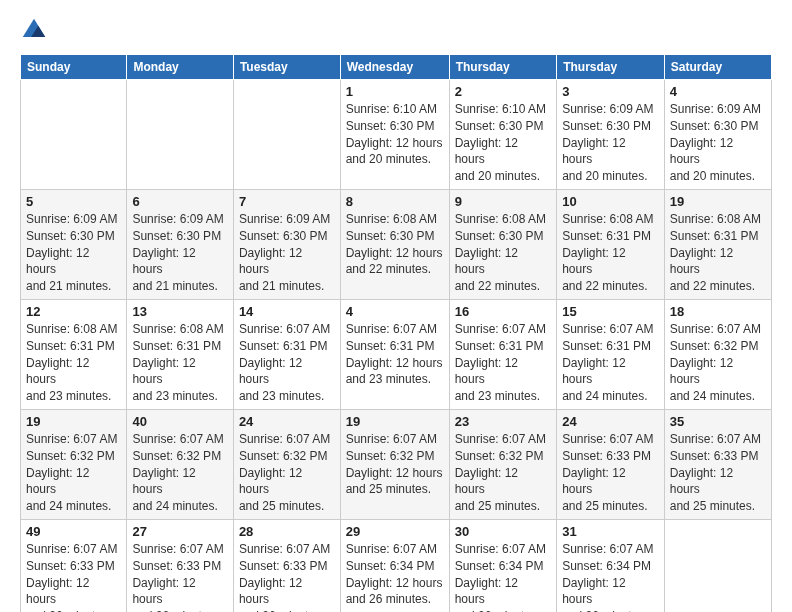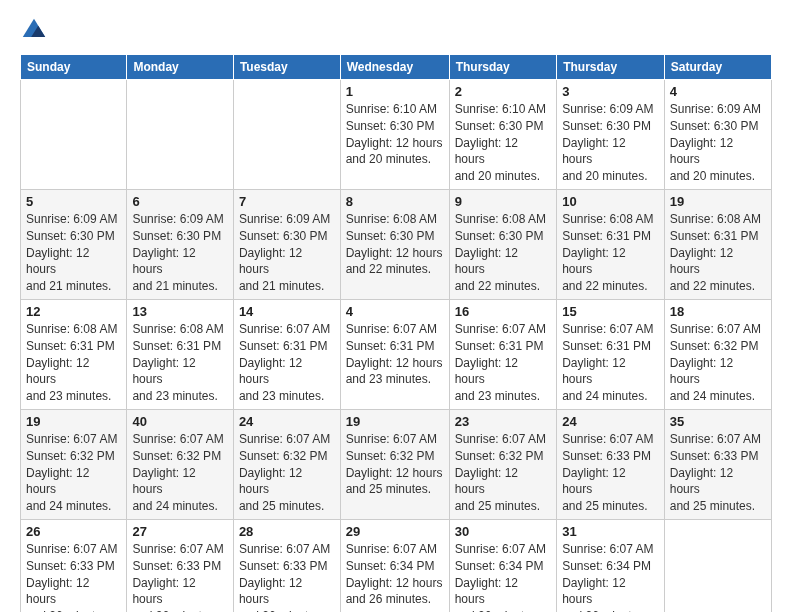"26" div.day-num { text: 26 -> 49 }
